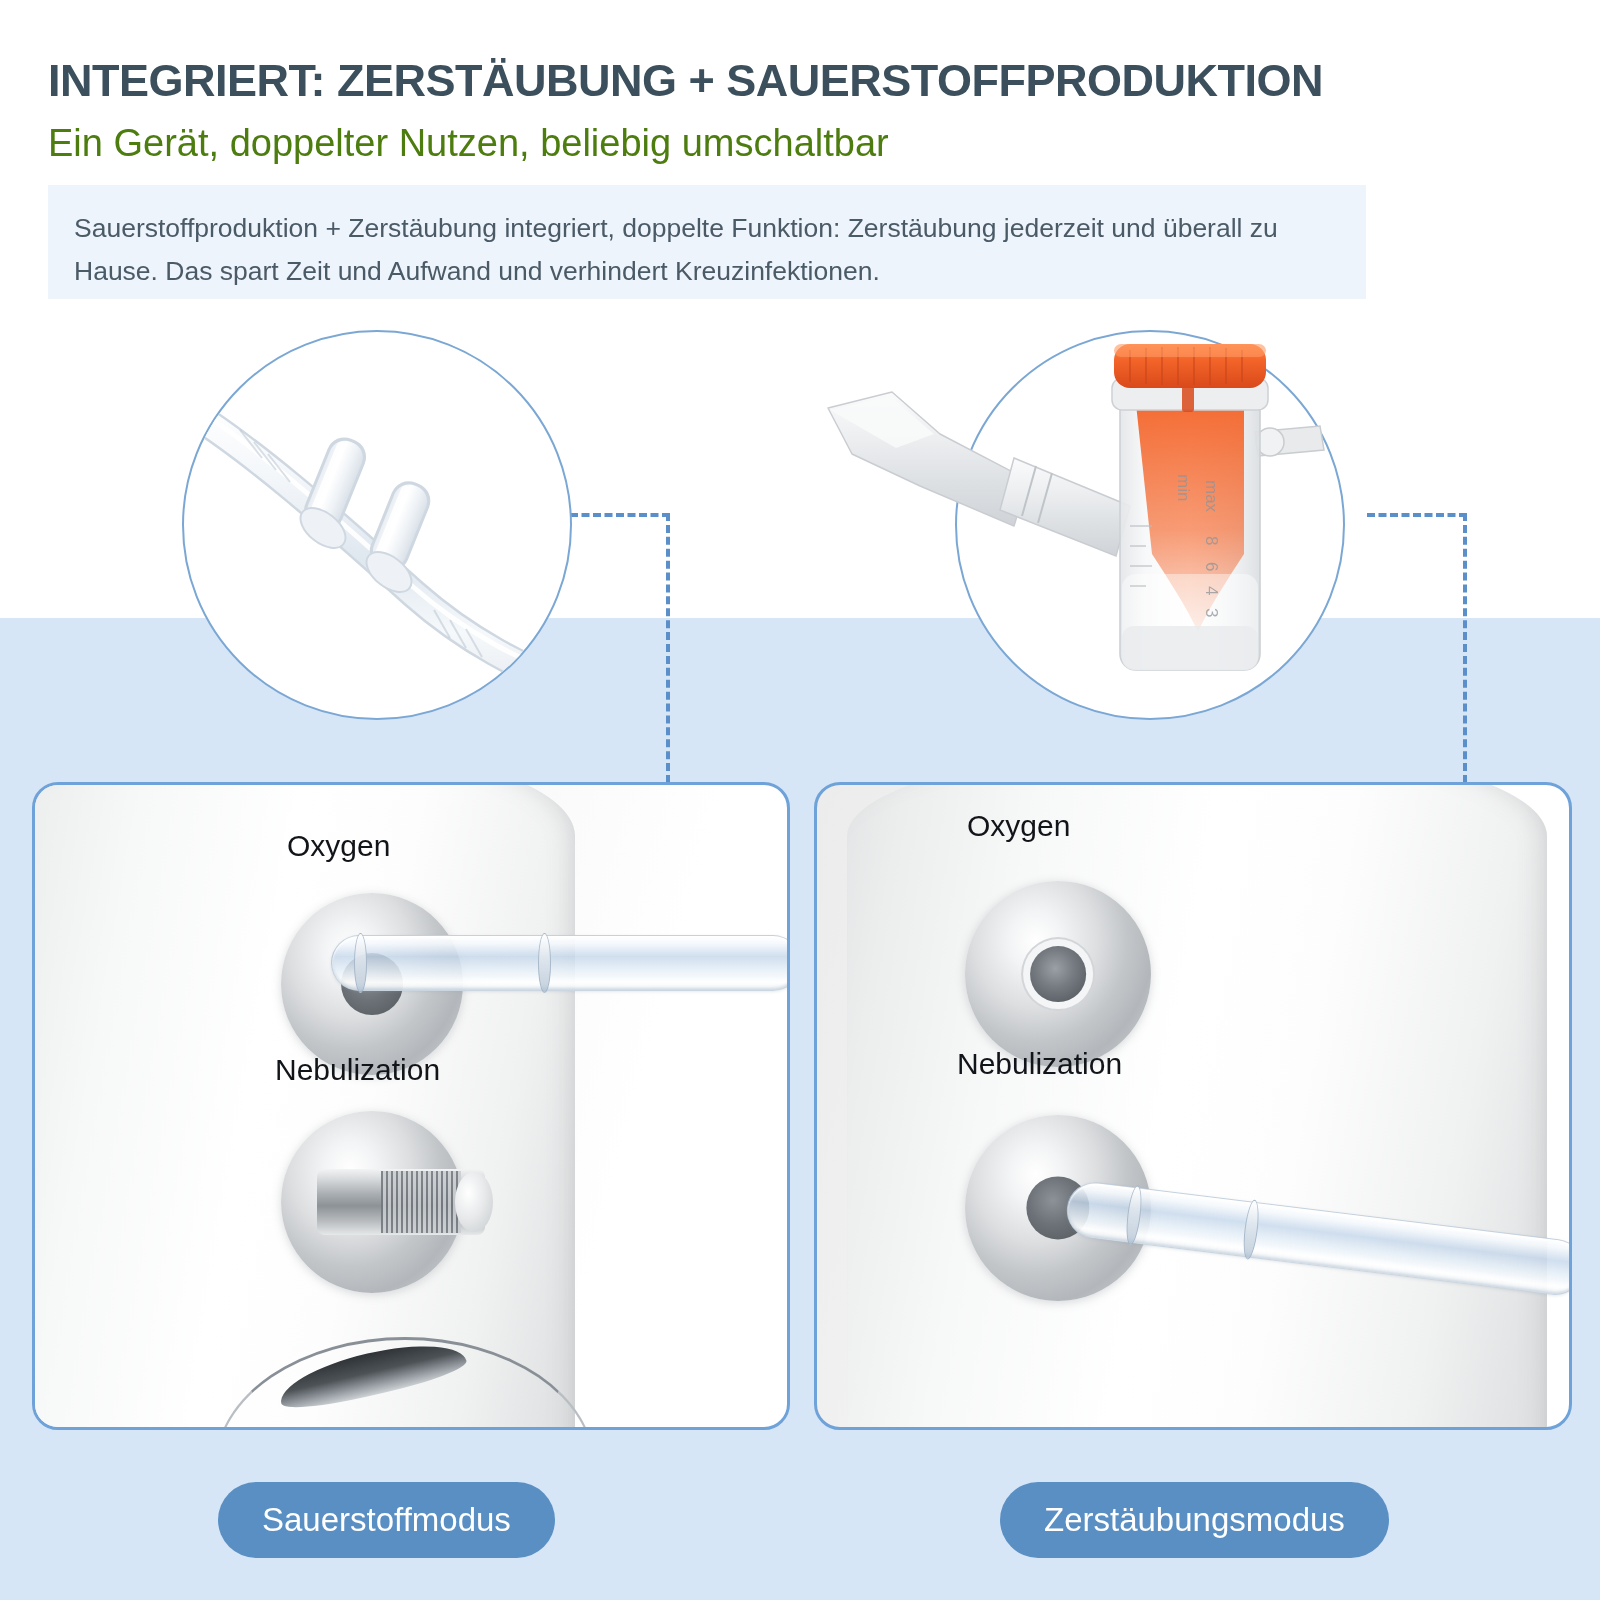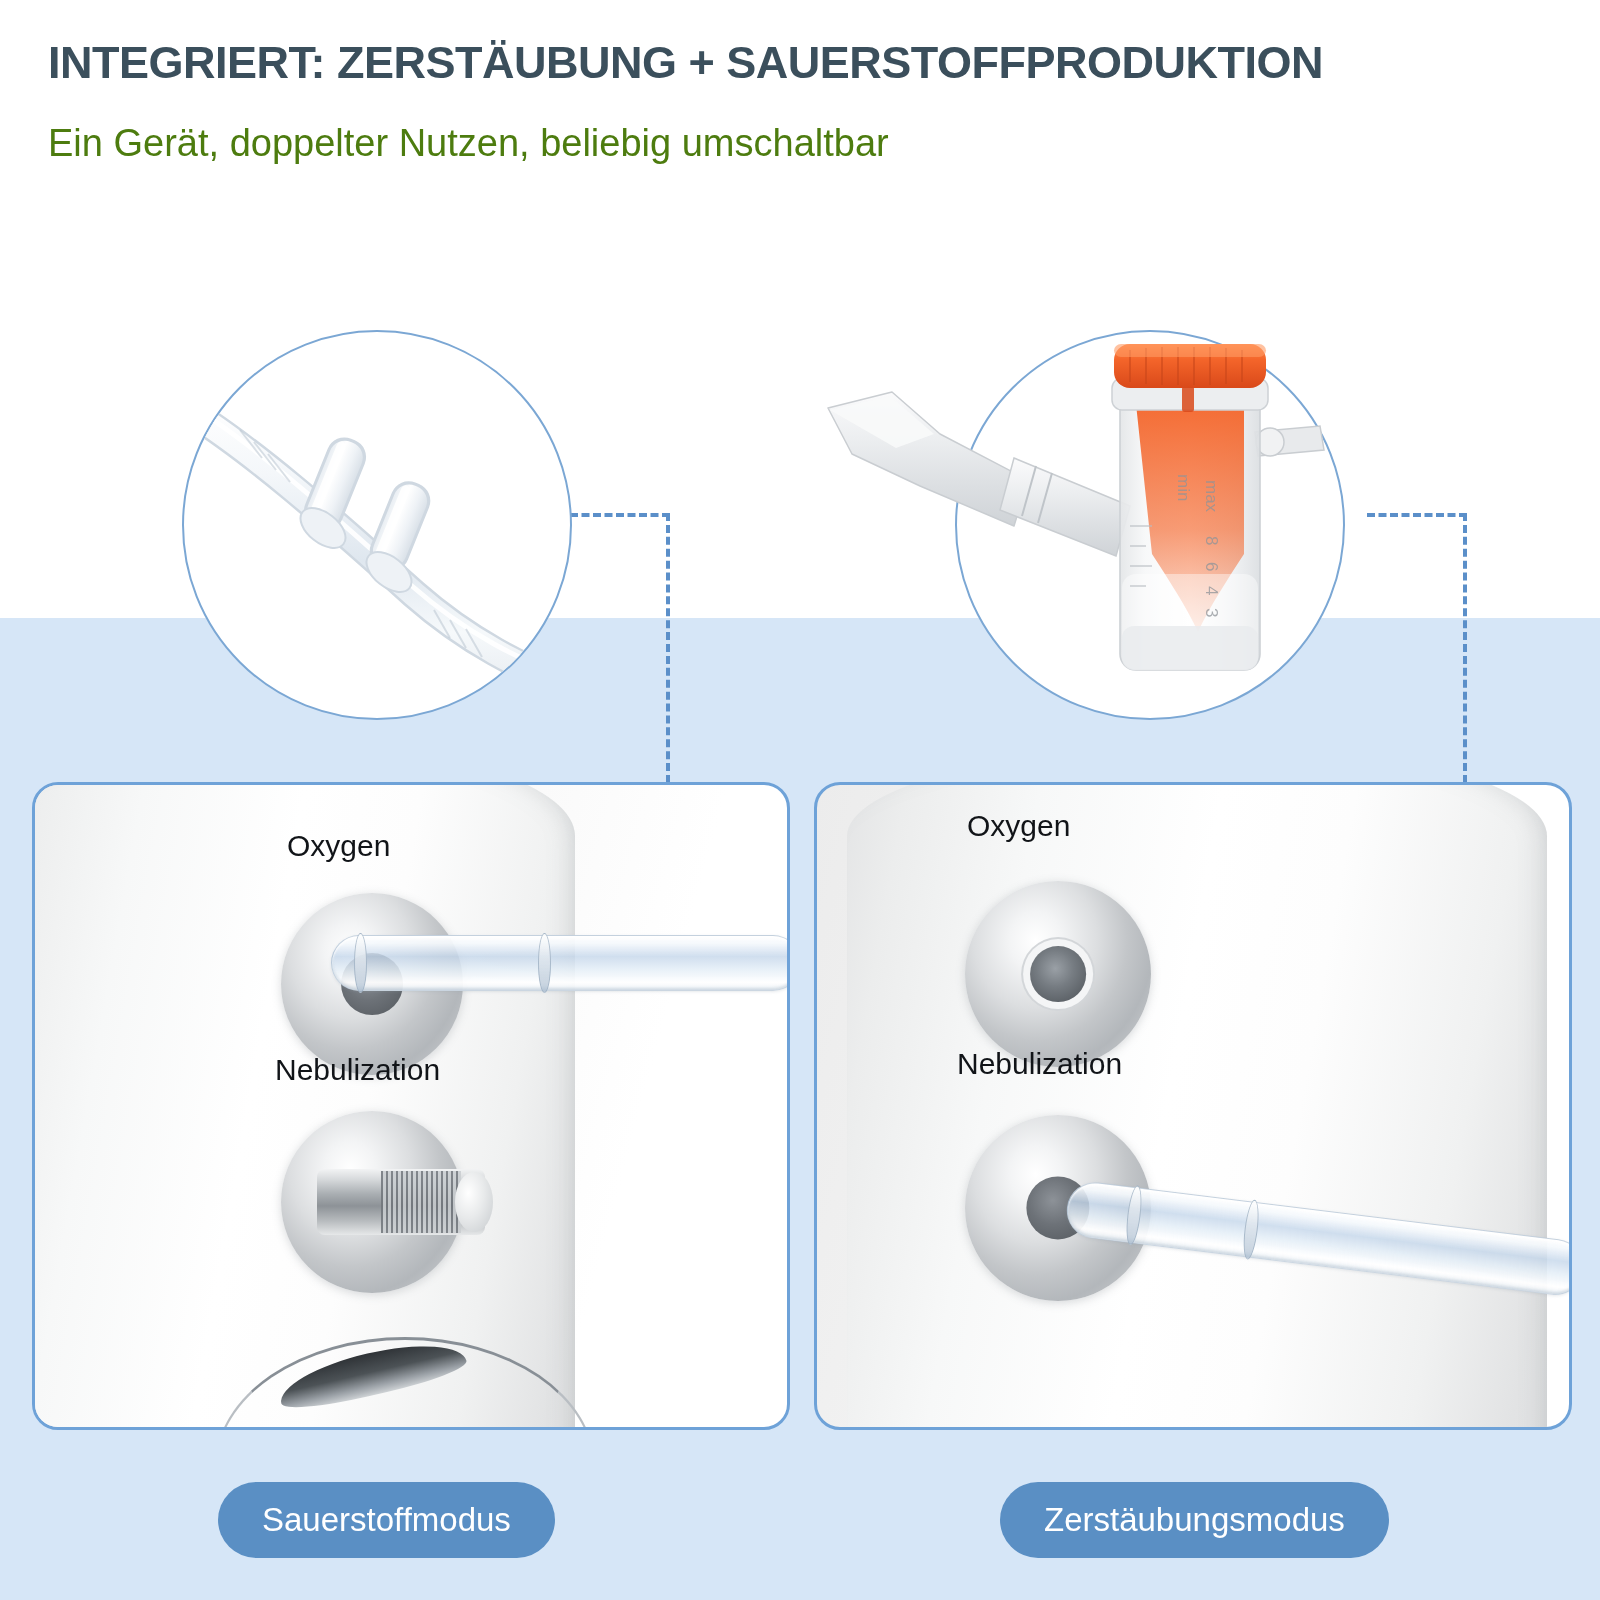"INTEGRIERT: ZERSTÄUBUNG +" .headline { top: 34px -> 52px }
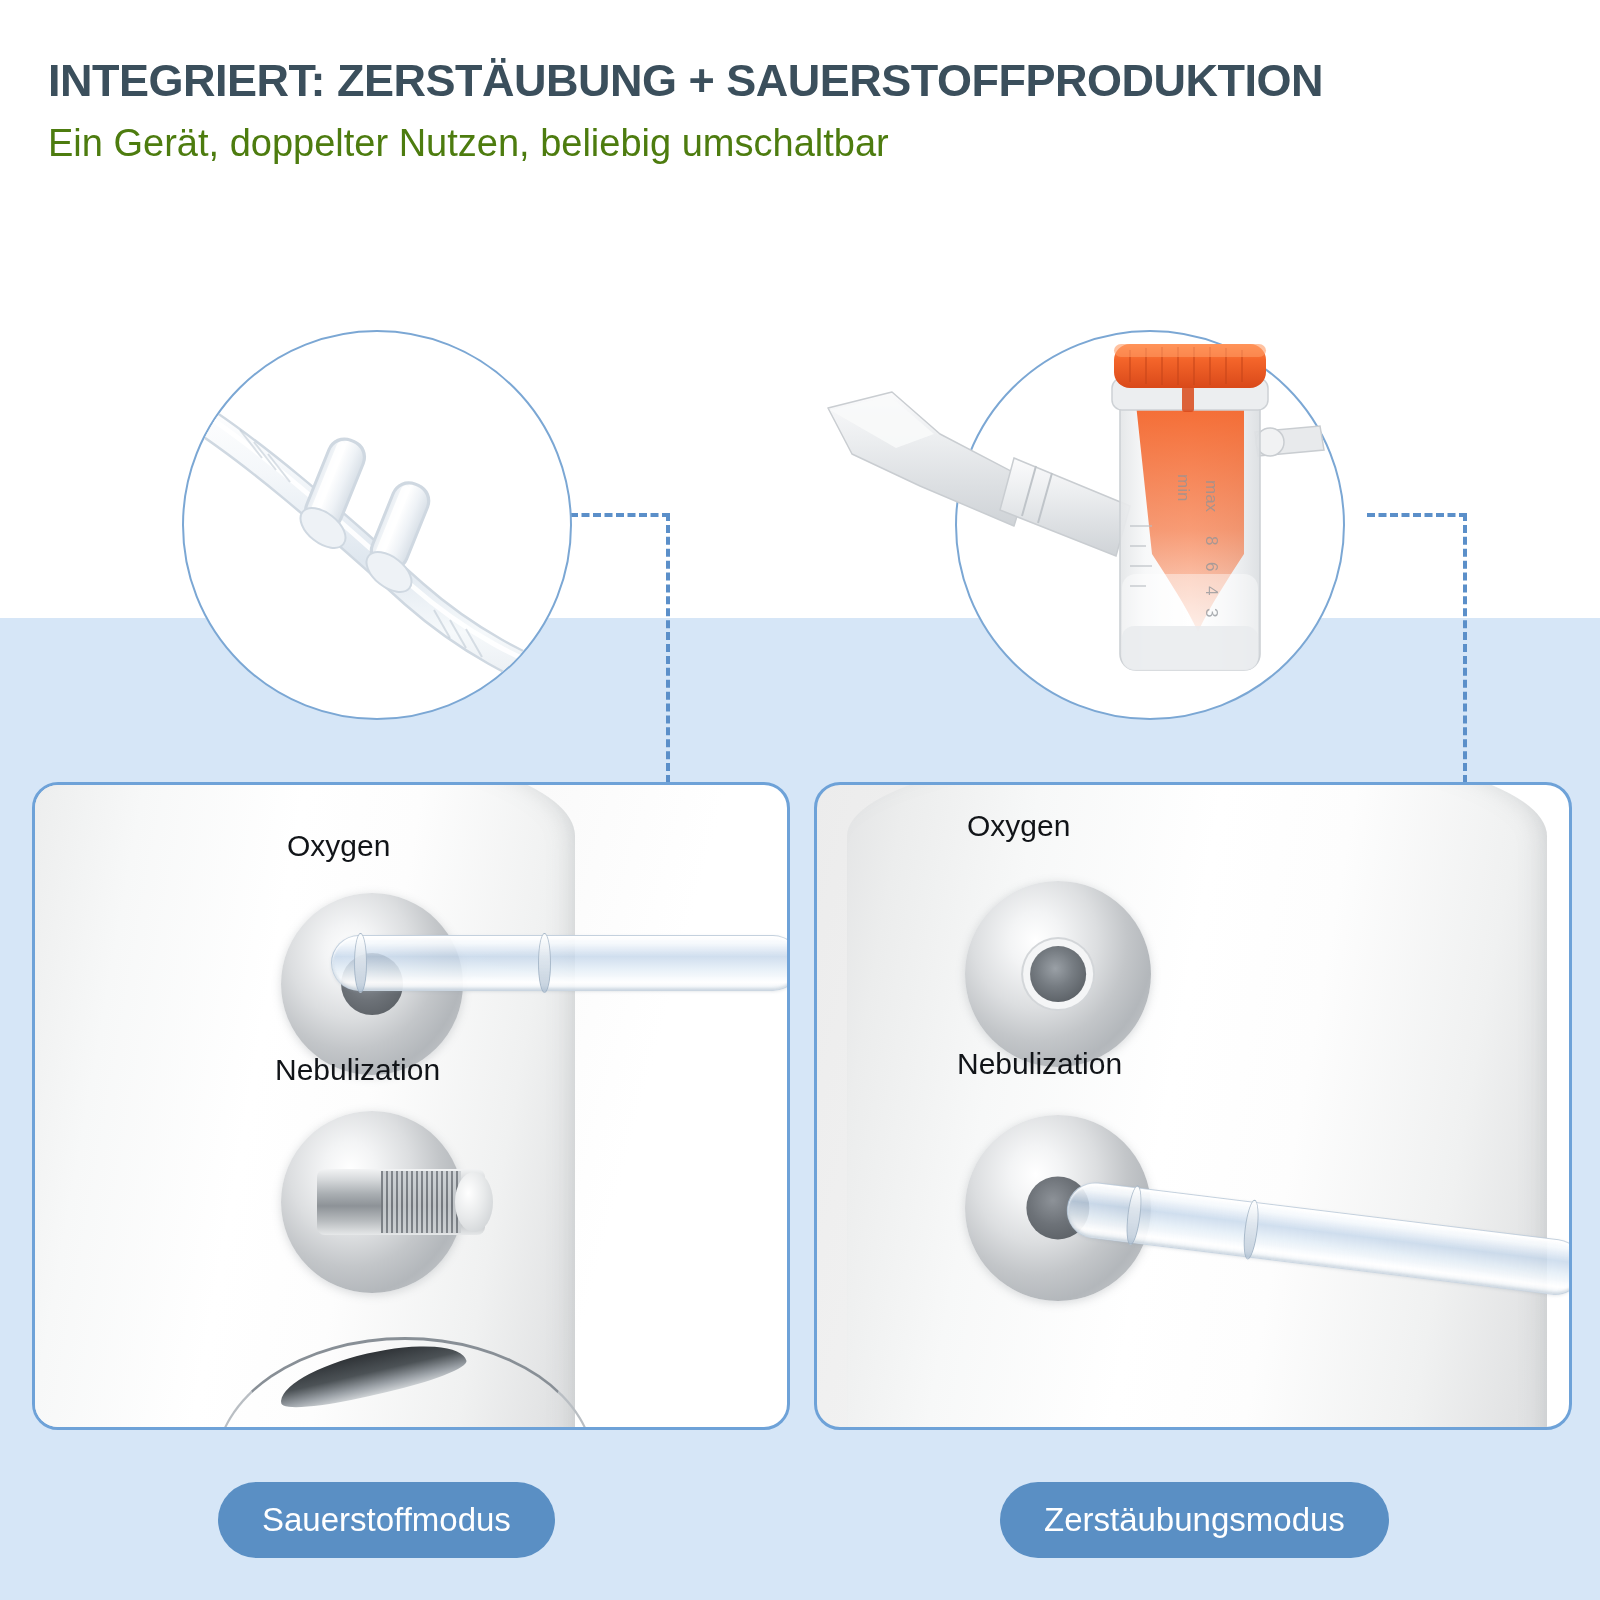"Sauerstoffproduktion + Zerstäubung" div.descbox { html: none -> <div> <p>Sauerstoffproduktion + Zerstäubung integriert, doppelte Funktion: Zerstäubung jederzeit und überall zu Hause. Das spart Zeit und Aufwand und verhindert Kreuzinfektionen.</p> </div> }
